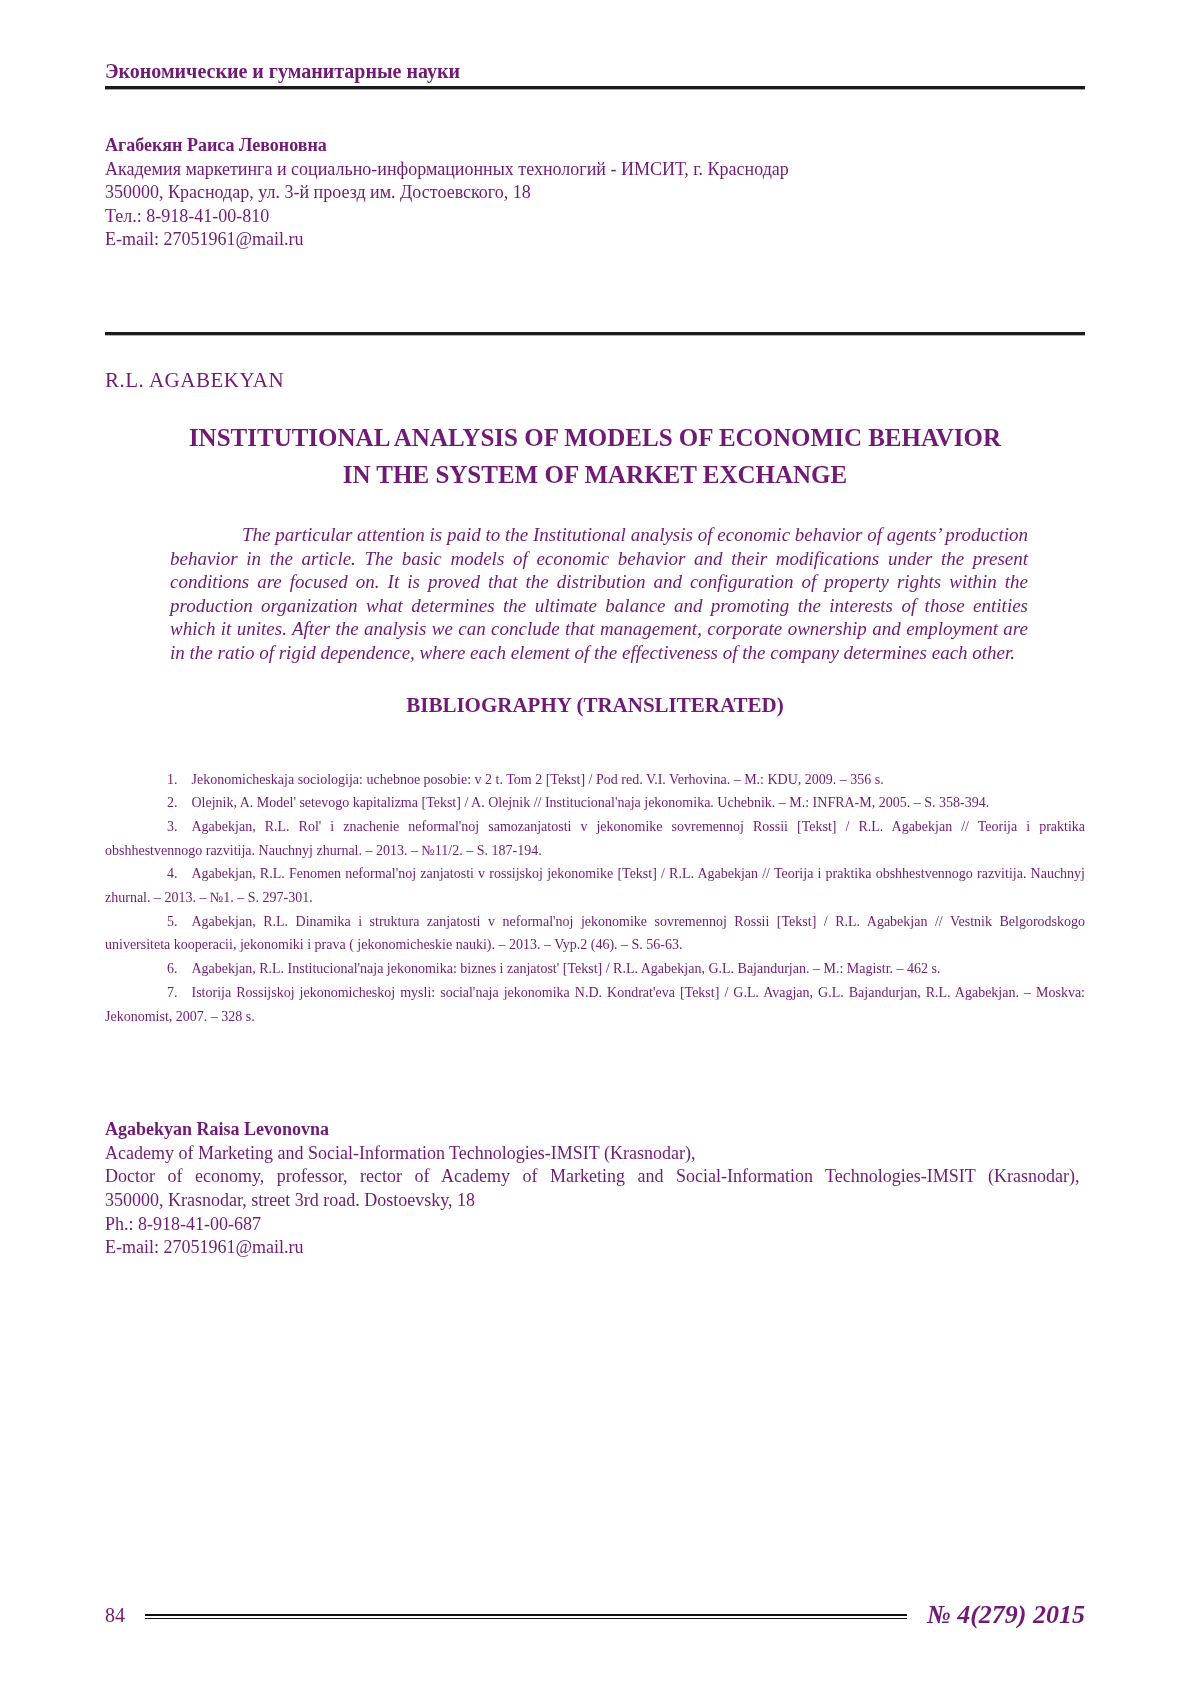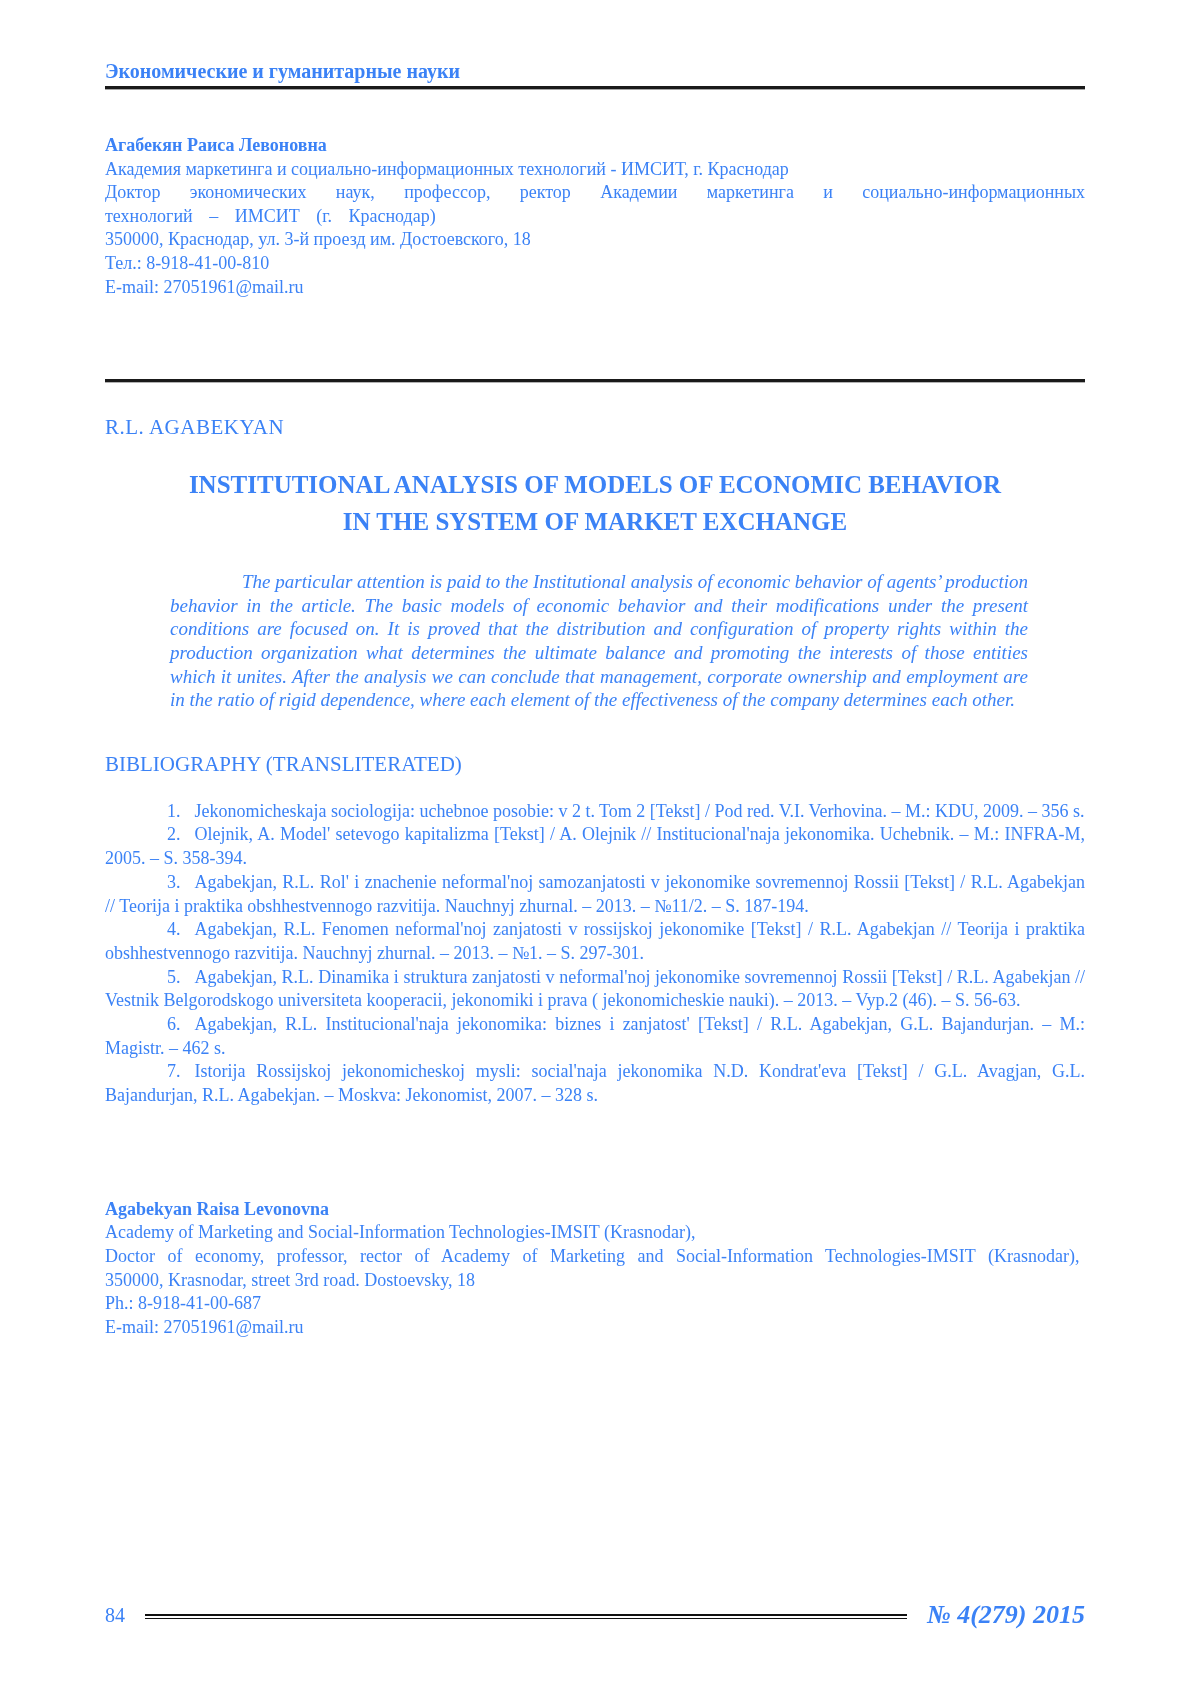"Экономические и гуманитарные науки" .page { color: #3b82f6 -> #701a75 }
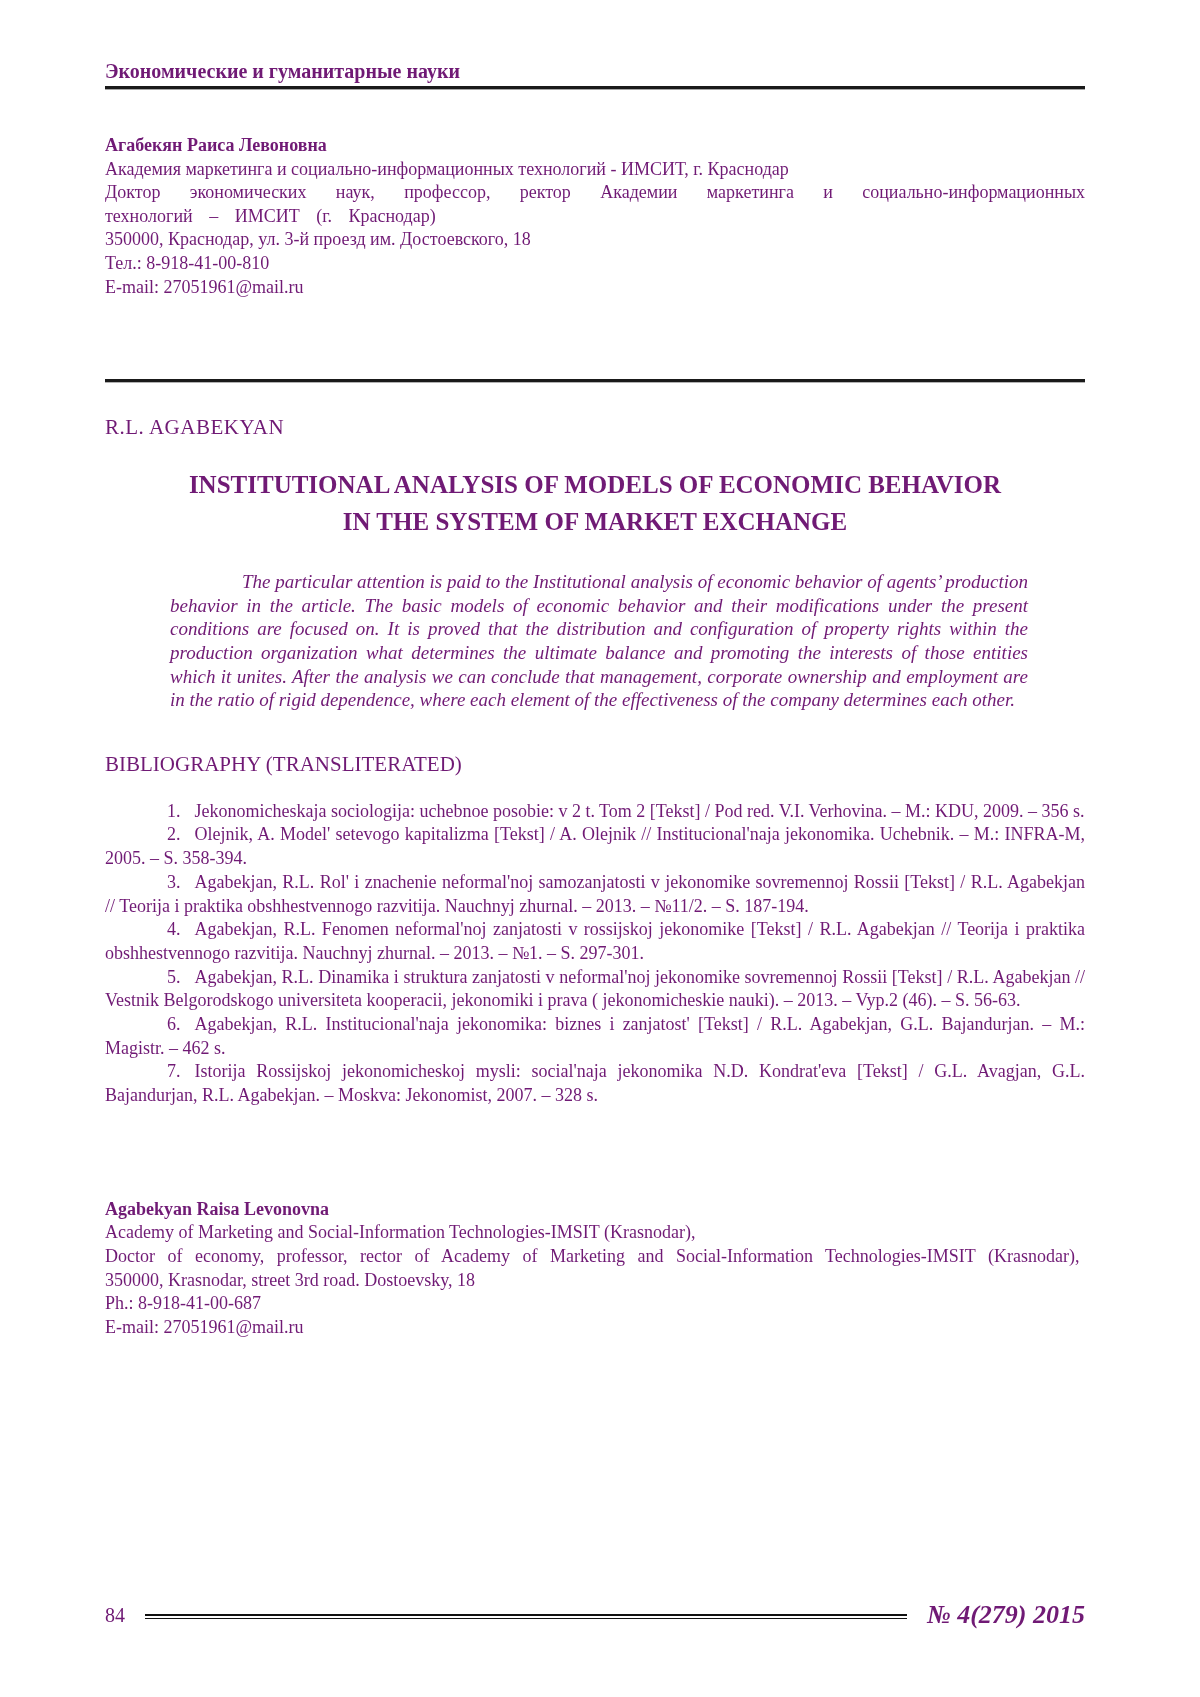"Доктор экономических наук, профессор," p.justify { html: <p>Доктор экономических наук, профессор, ректор Академии маркетинга и социально-информационных технологий – ИМСИТ (г. Краснодар)</p> -> none }
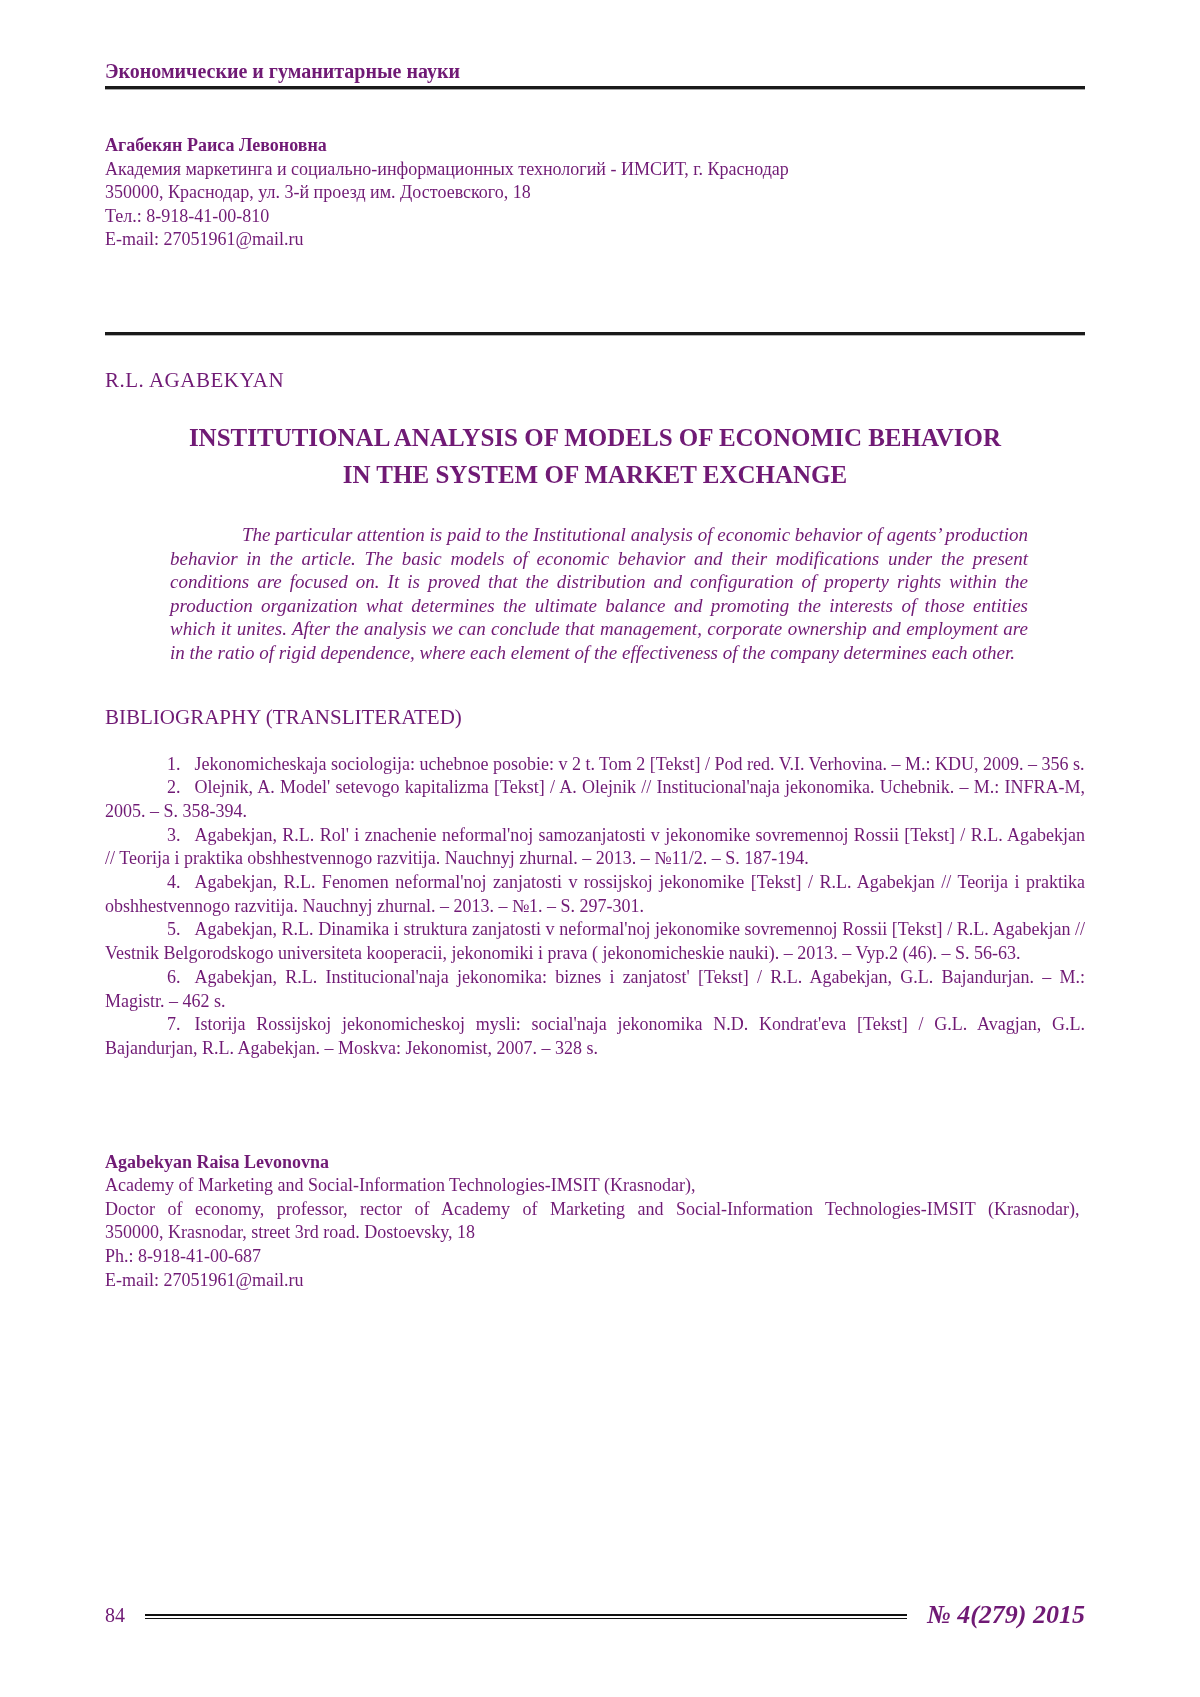"BIBLIOGRAPHY (TRANSLITERATED)" .bib-heading { font-weight: normal -> bold; margin: 40px 0 0 0 -> 28px 0 0 0; text-align: left -> center }
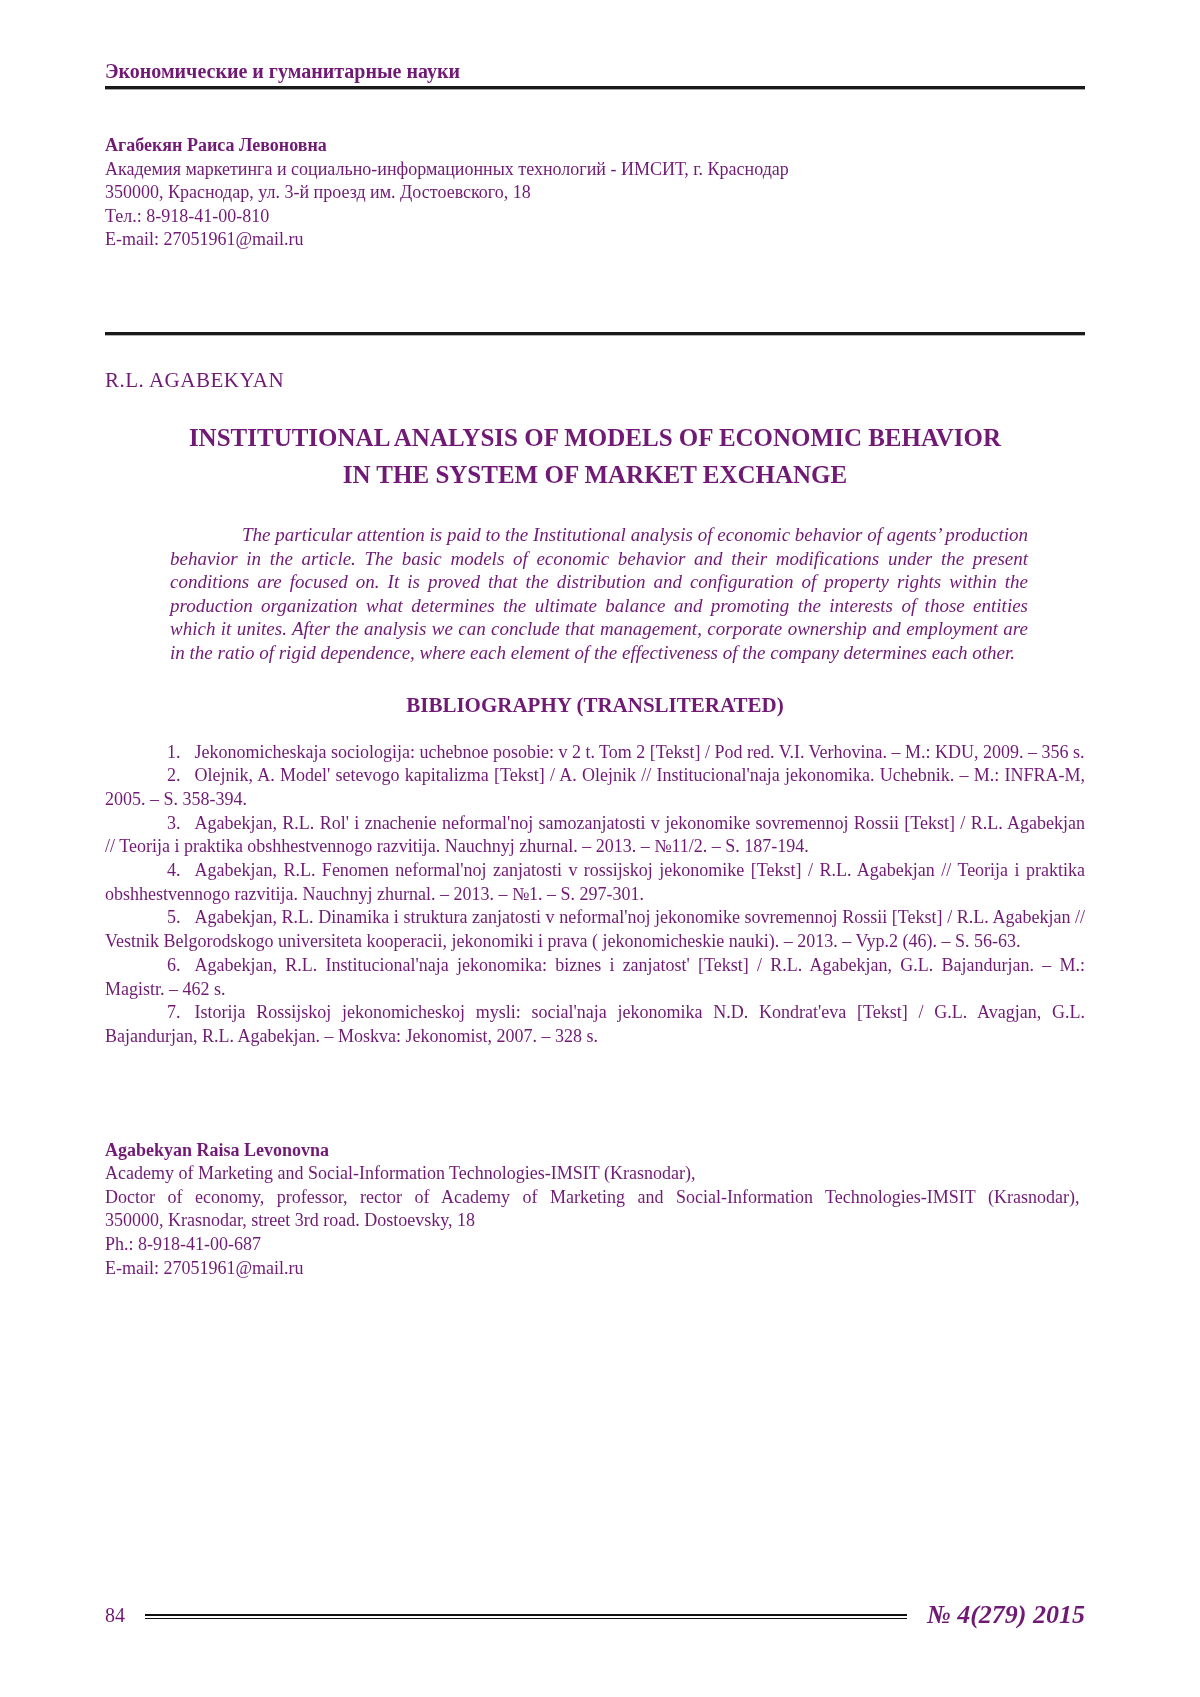"1. Jekonomicheskaja sociologija:" .bibliography { font-size: 18px -> 14px; margin-top: 23px -> 50px }
